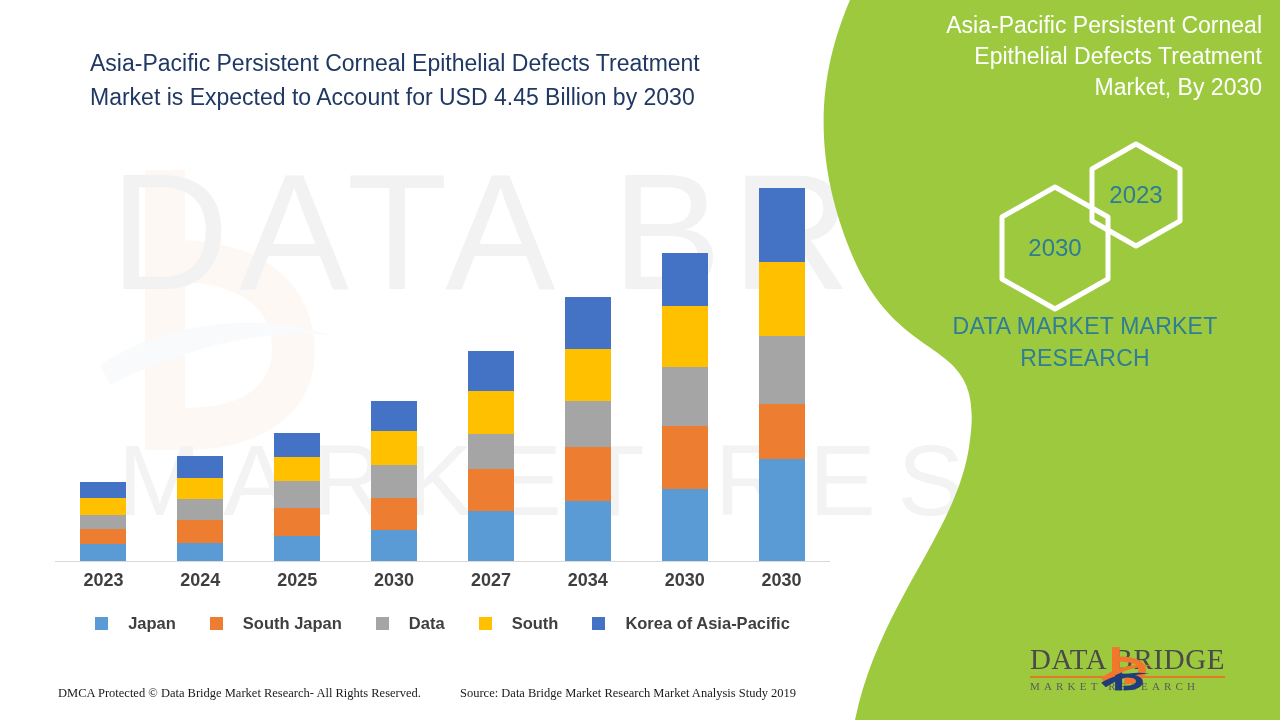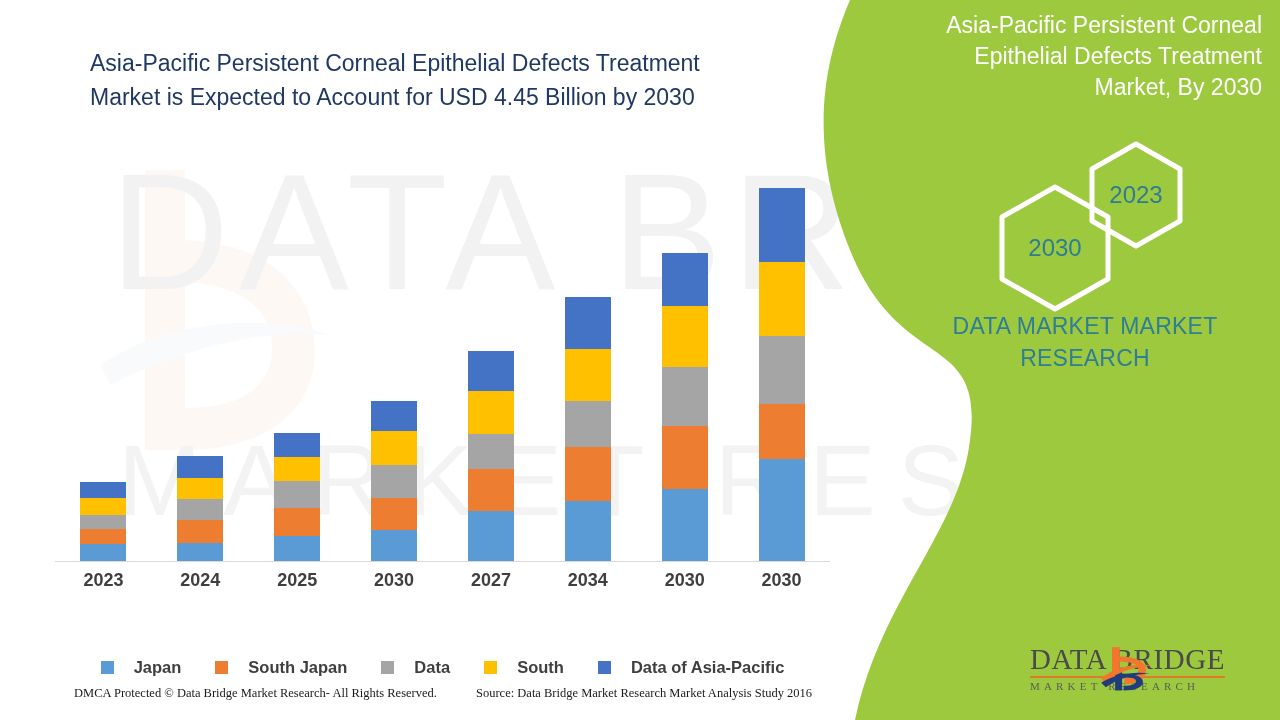"Japan" .legend-item { margin-top: 44px -> none }
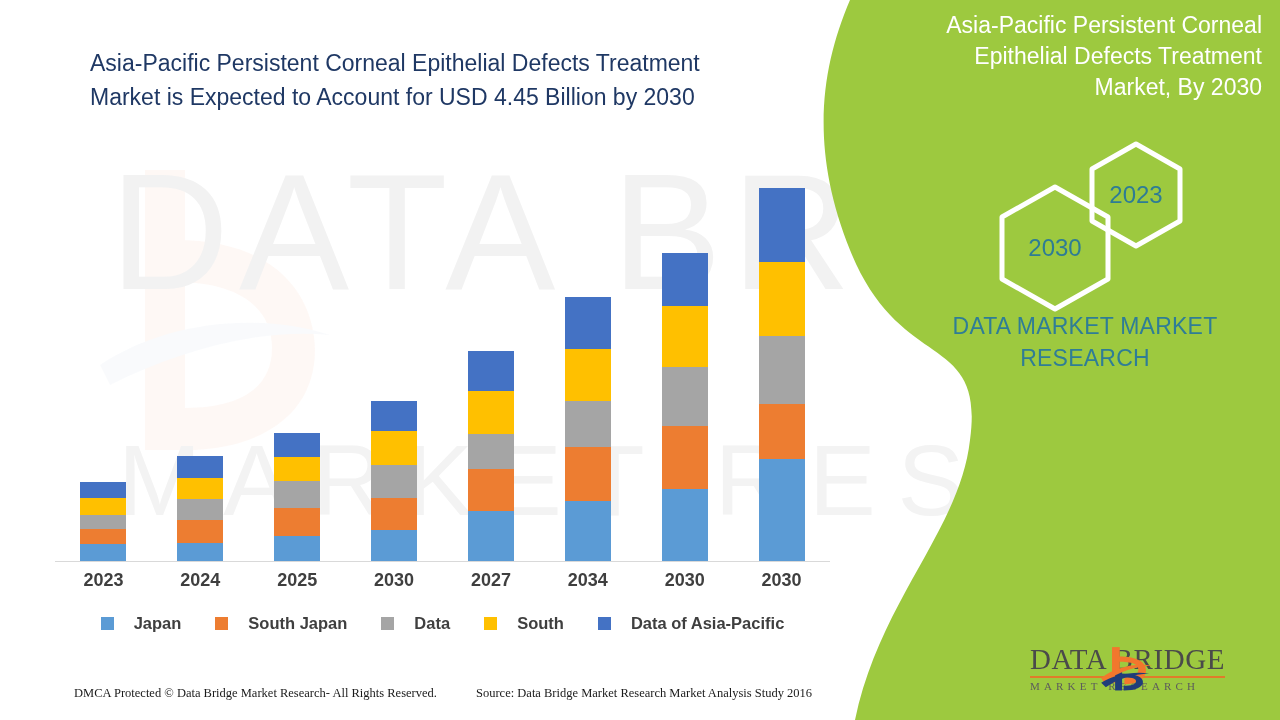"Data of Asia-Pacific" span.legend-label { text: Data -> Korea }
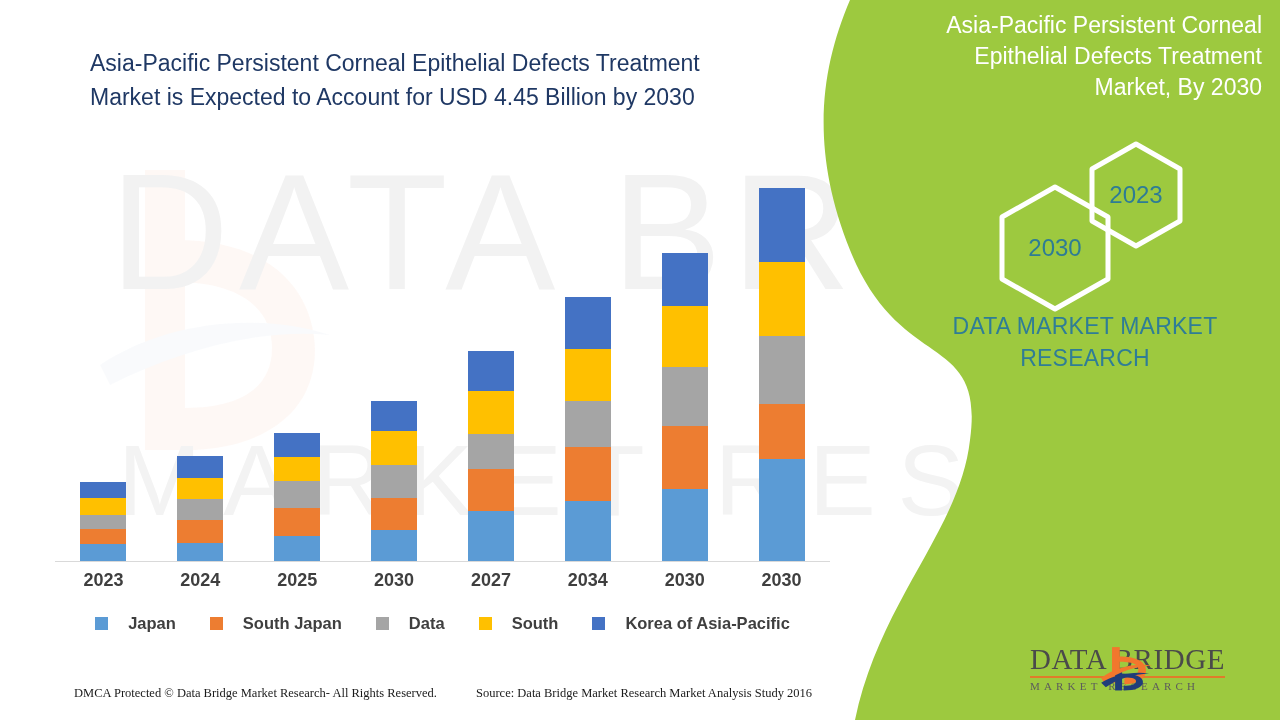"DMCA Protected © Data Bridge" .footer { left: 16px -> 0 }
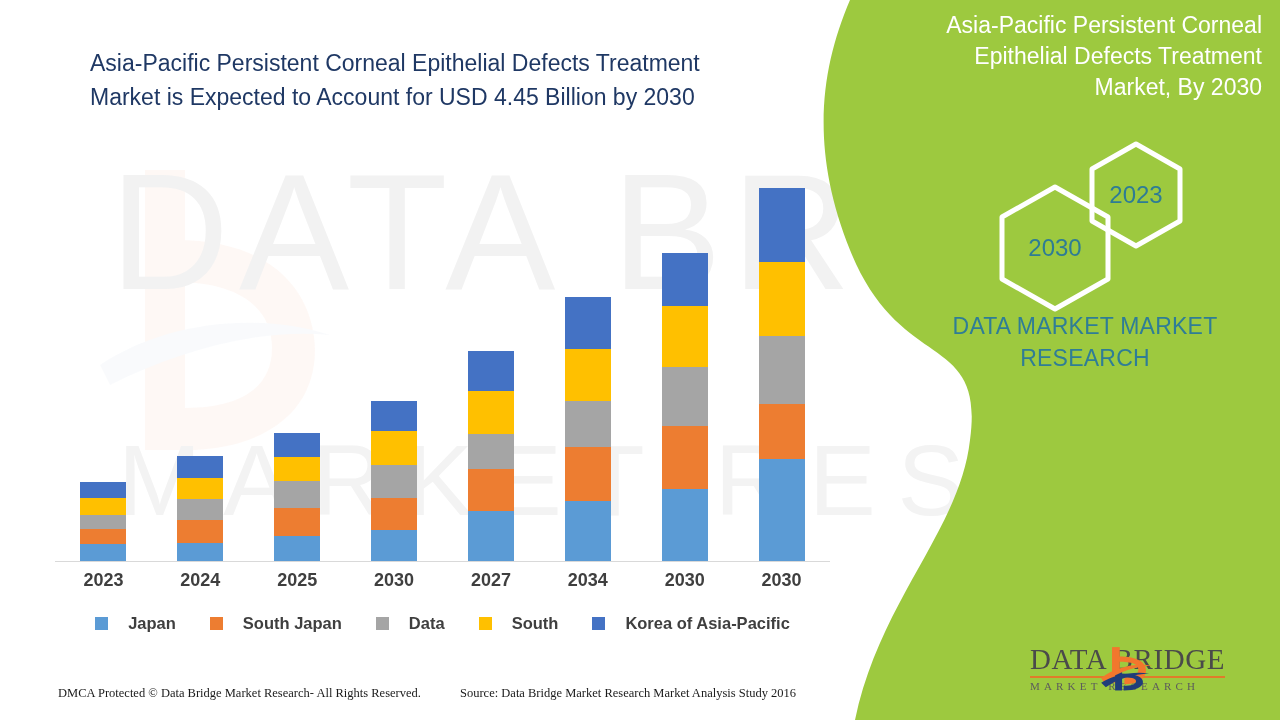"Source: Data Bridge Market Research" div.footer-right { text: 2016 -> 2019 }
